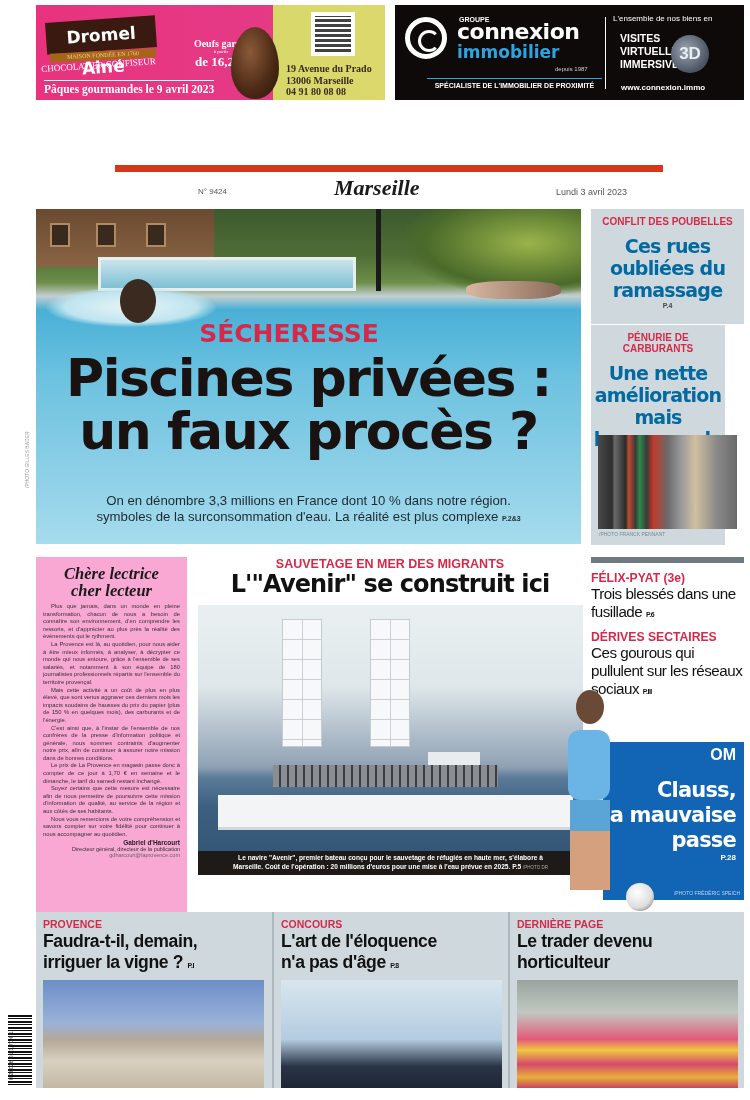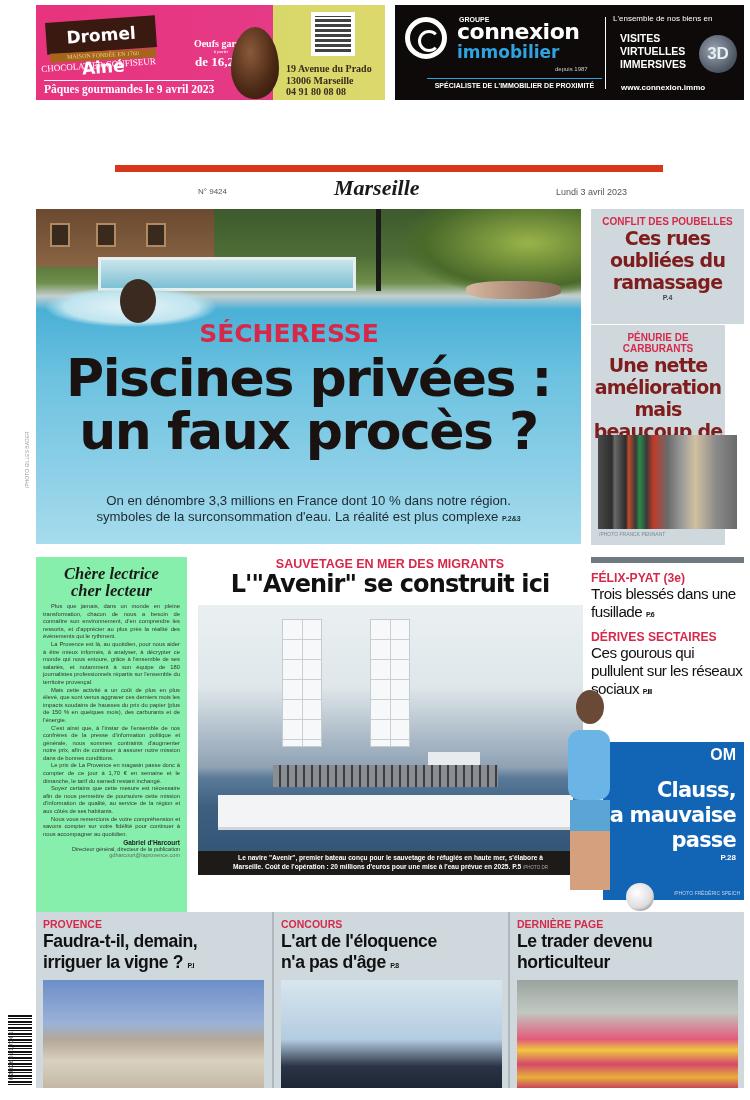"3D" .ad-right .d3 { left: 304px -> 276px }
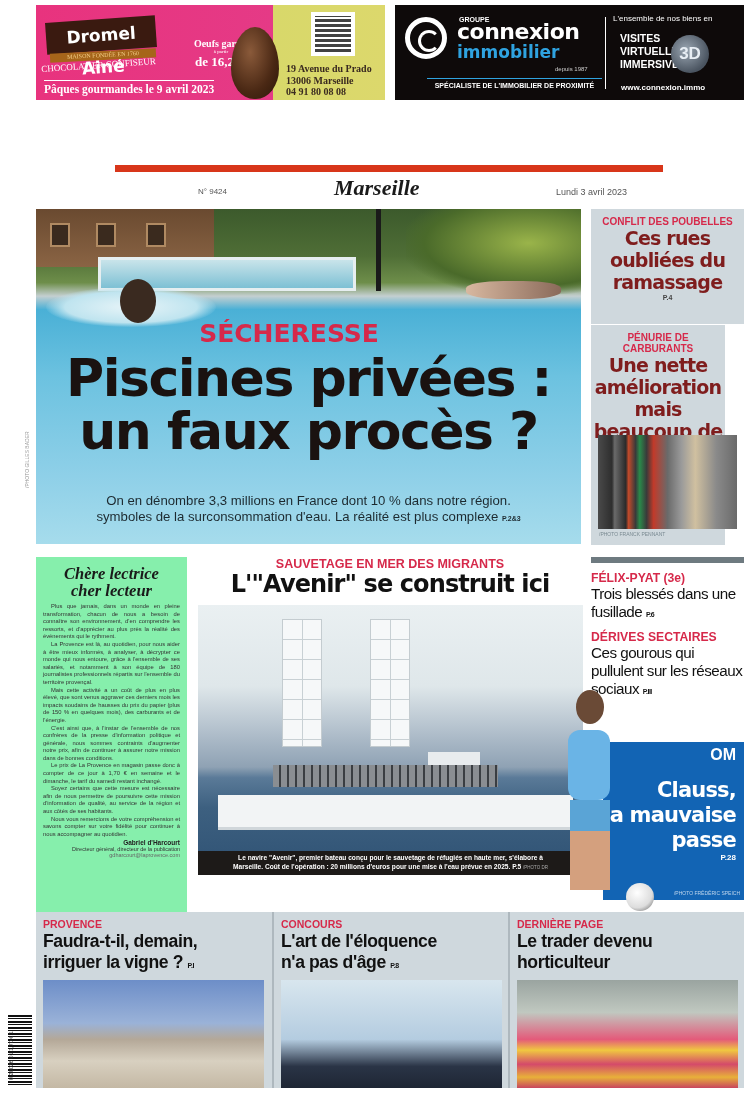"Ces rues oubliées du ramassage" .sb-head { color: #7f1d1d -> #0369a1; margin-top: 0 -> 8px }
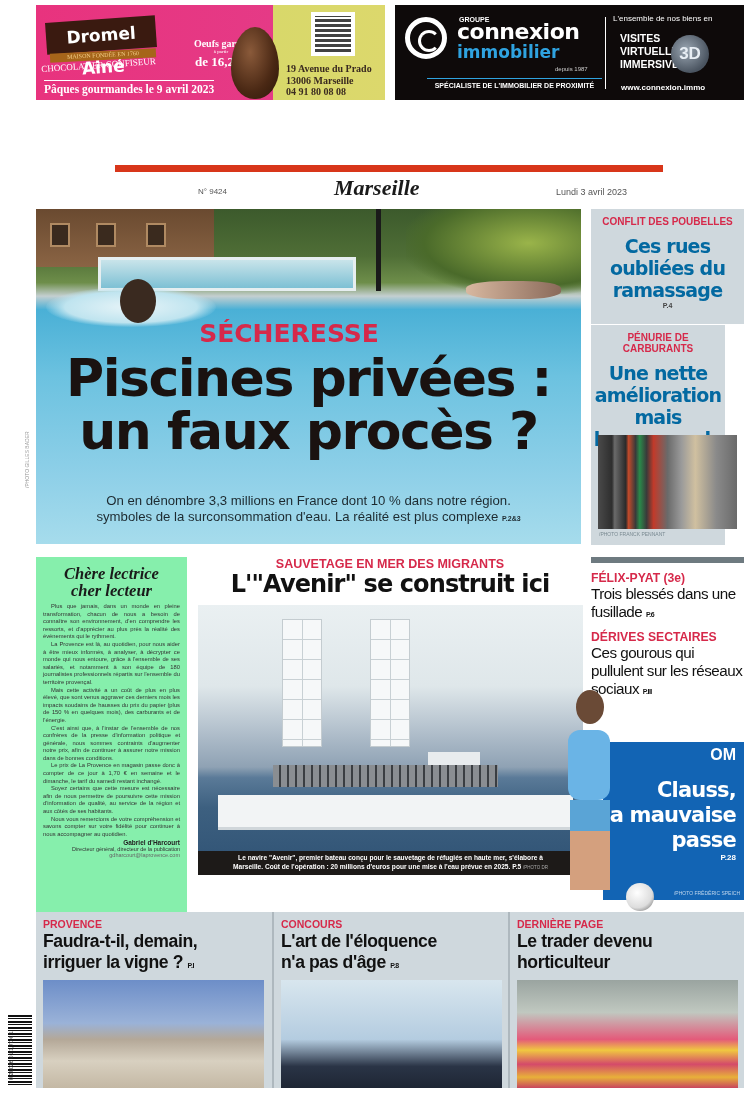"Chère lectrice" .edito { background: #86efac -> #f9a8d4 }
